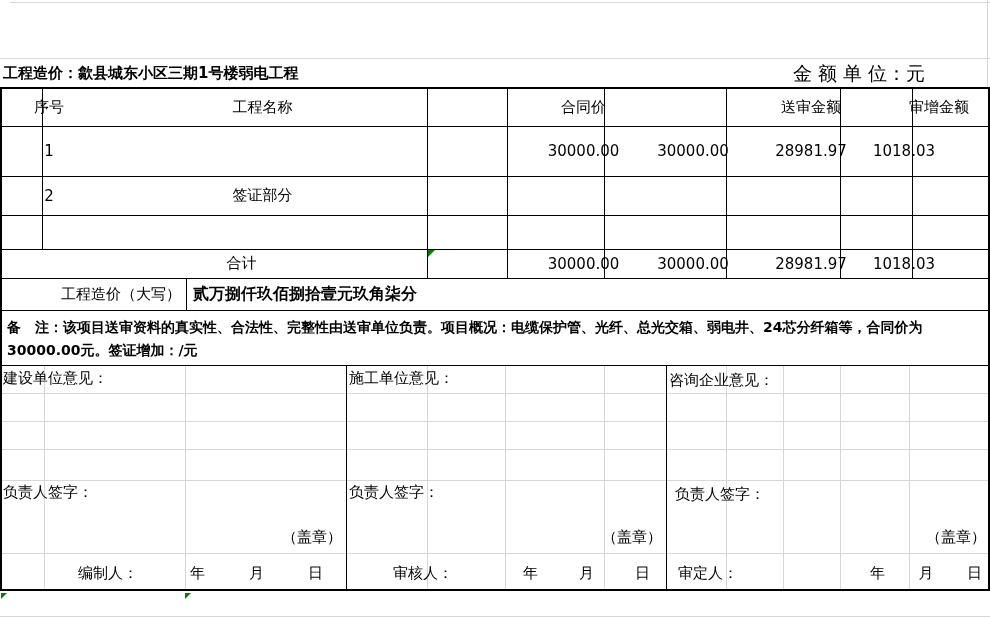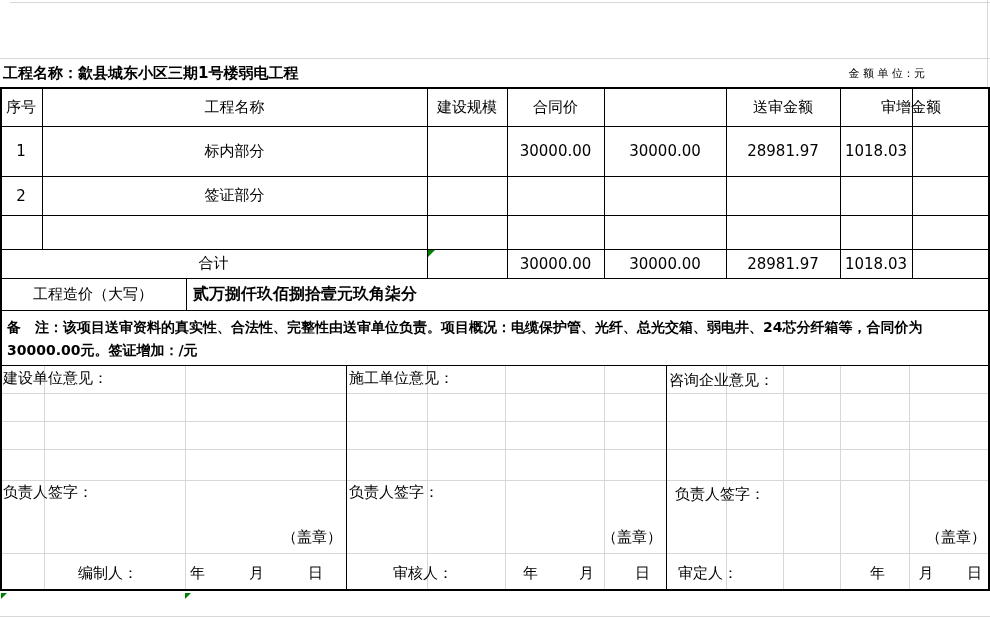"工程名称：歙县城东小区三期1号楼弱电工程" div.projrow { text: 名称 -> 造价 }
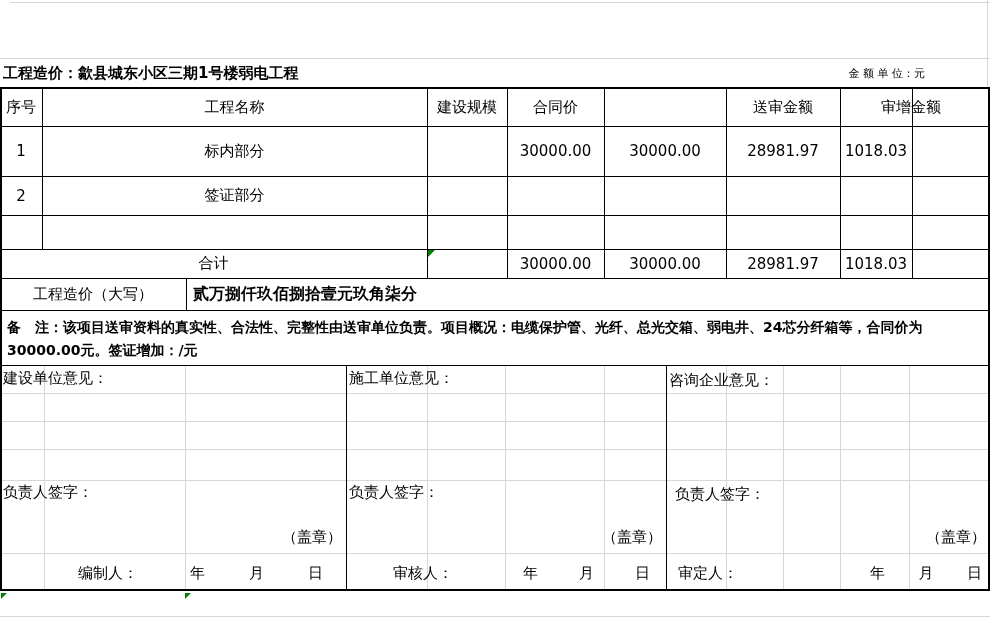"金 额 单 位：元" .unitrow { font-size: 11px -> 19px }
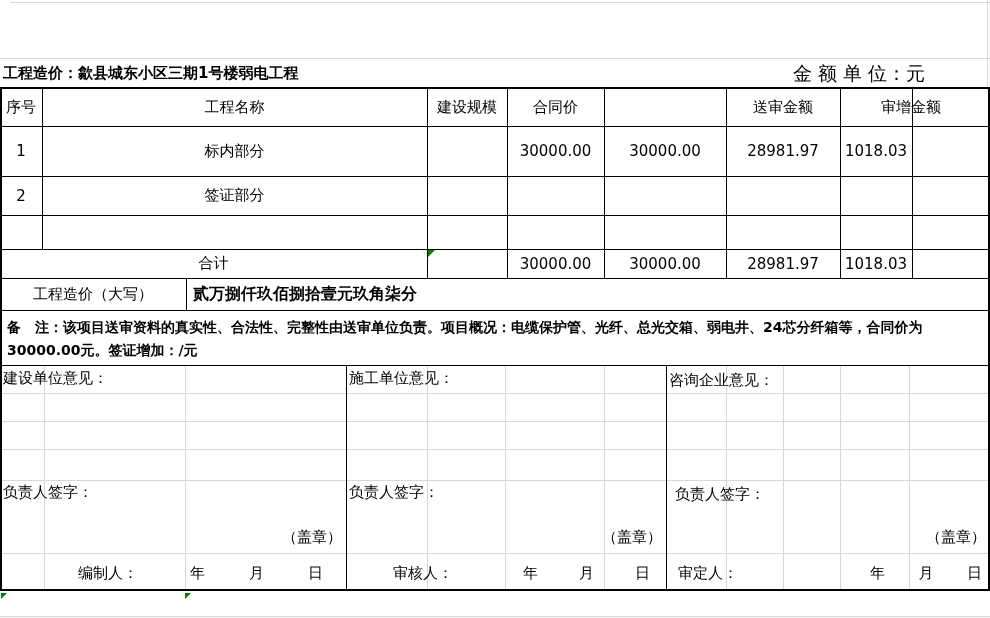"序号" .cell { padding-left: none -> 28px }
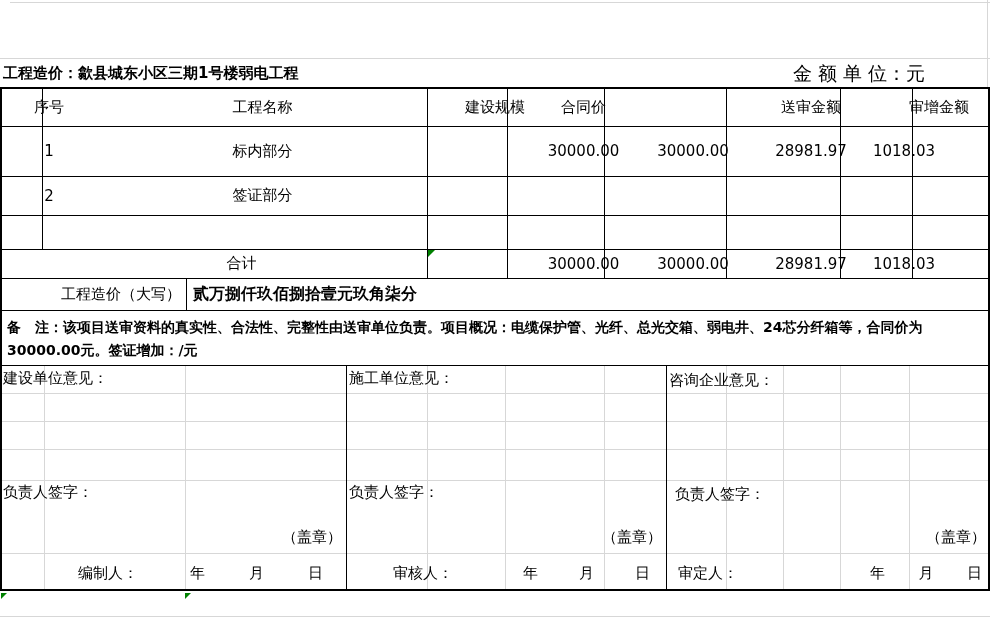"建设规模" div.cell { html: <div>建设规模</div> -> none }
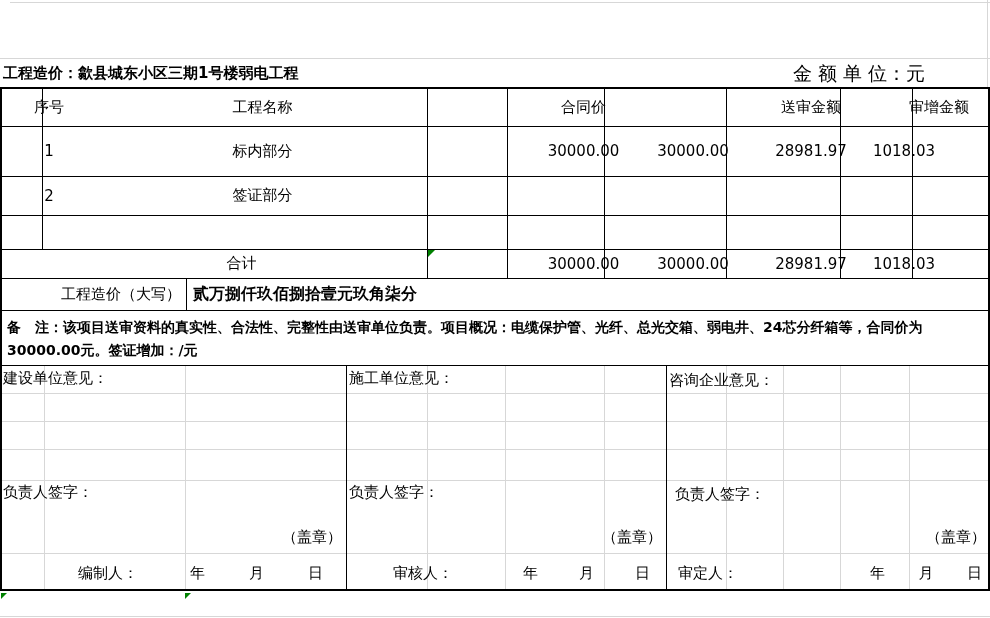"标内部分" div.cell { html: <div>标内部分</div> -> none }
